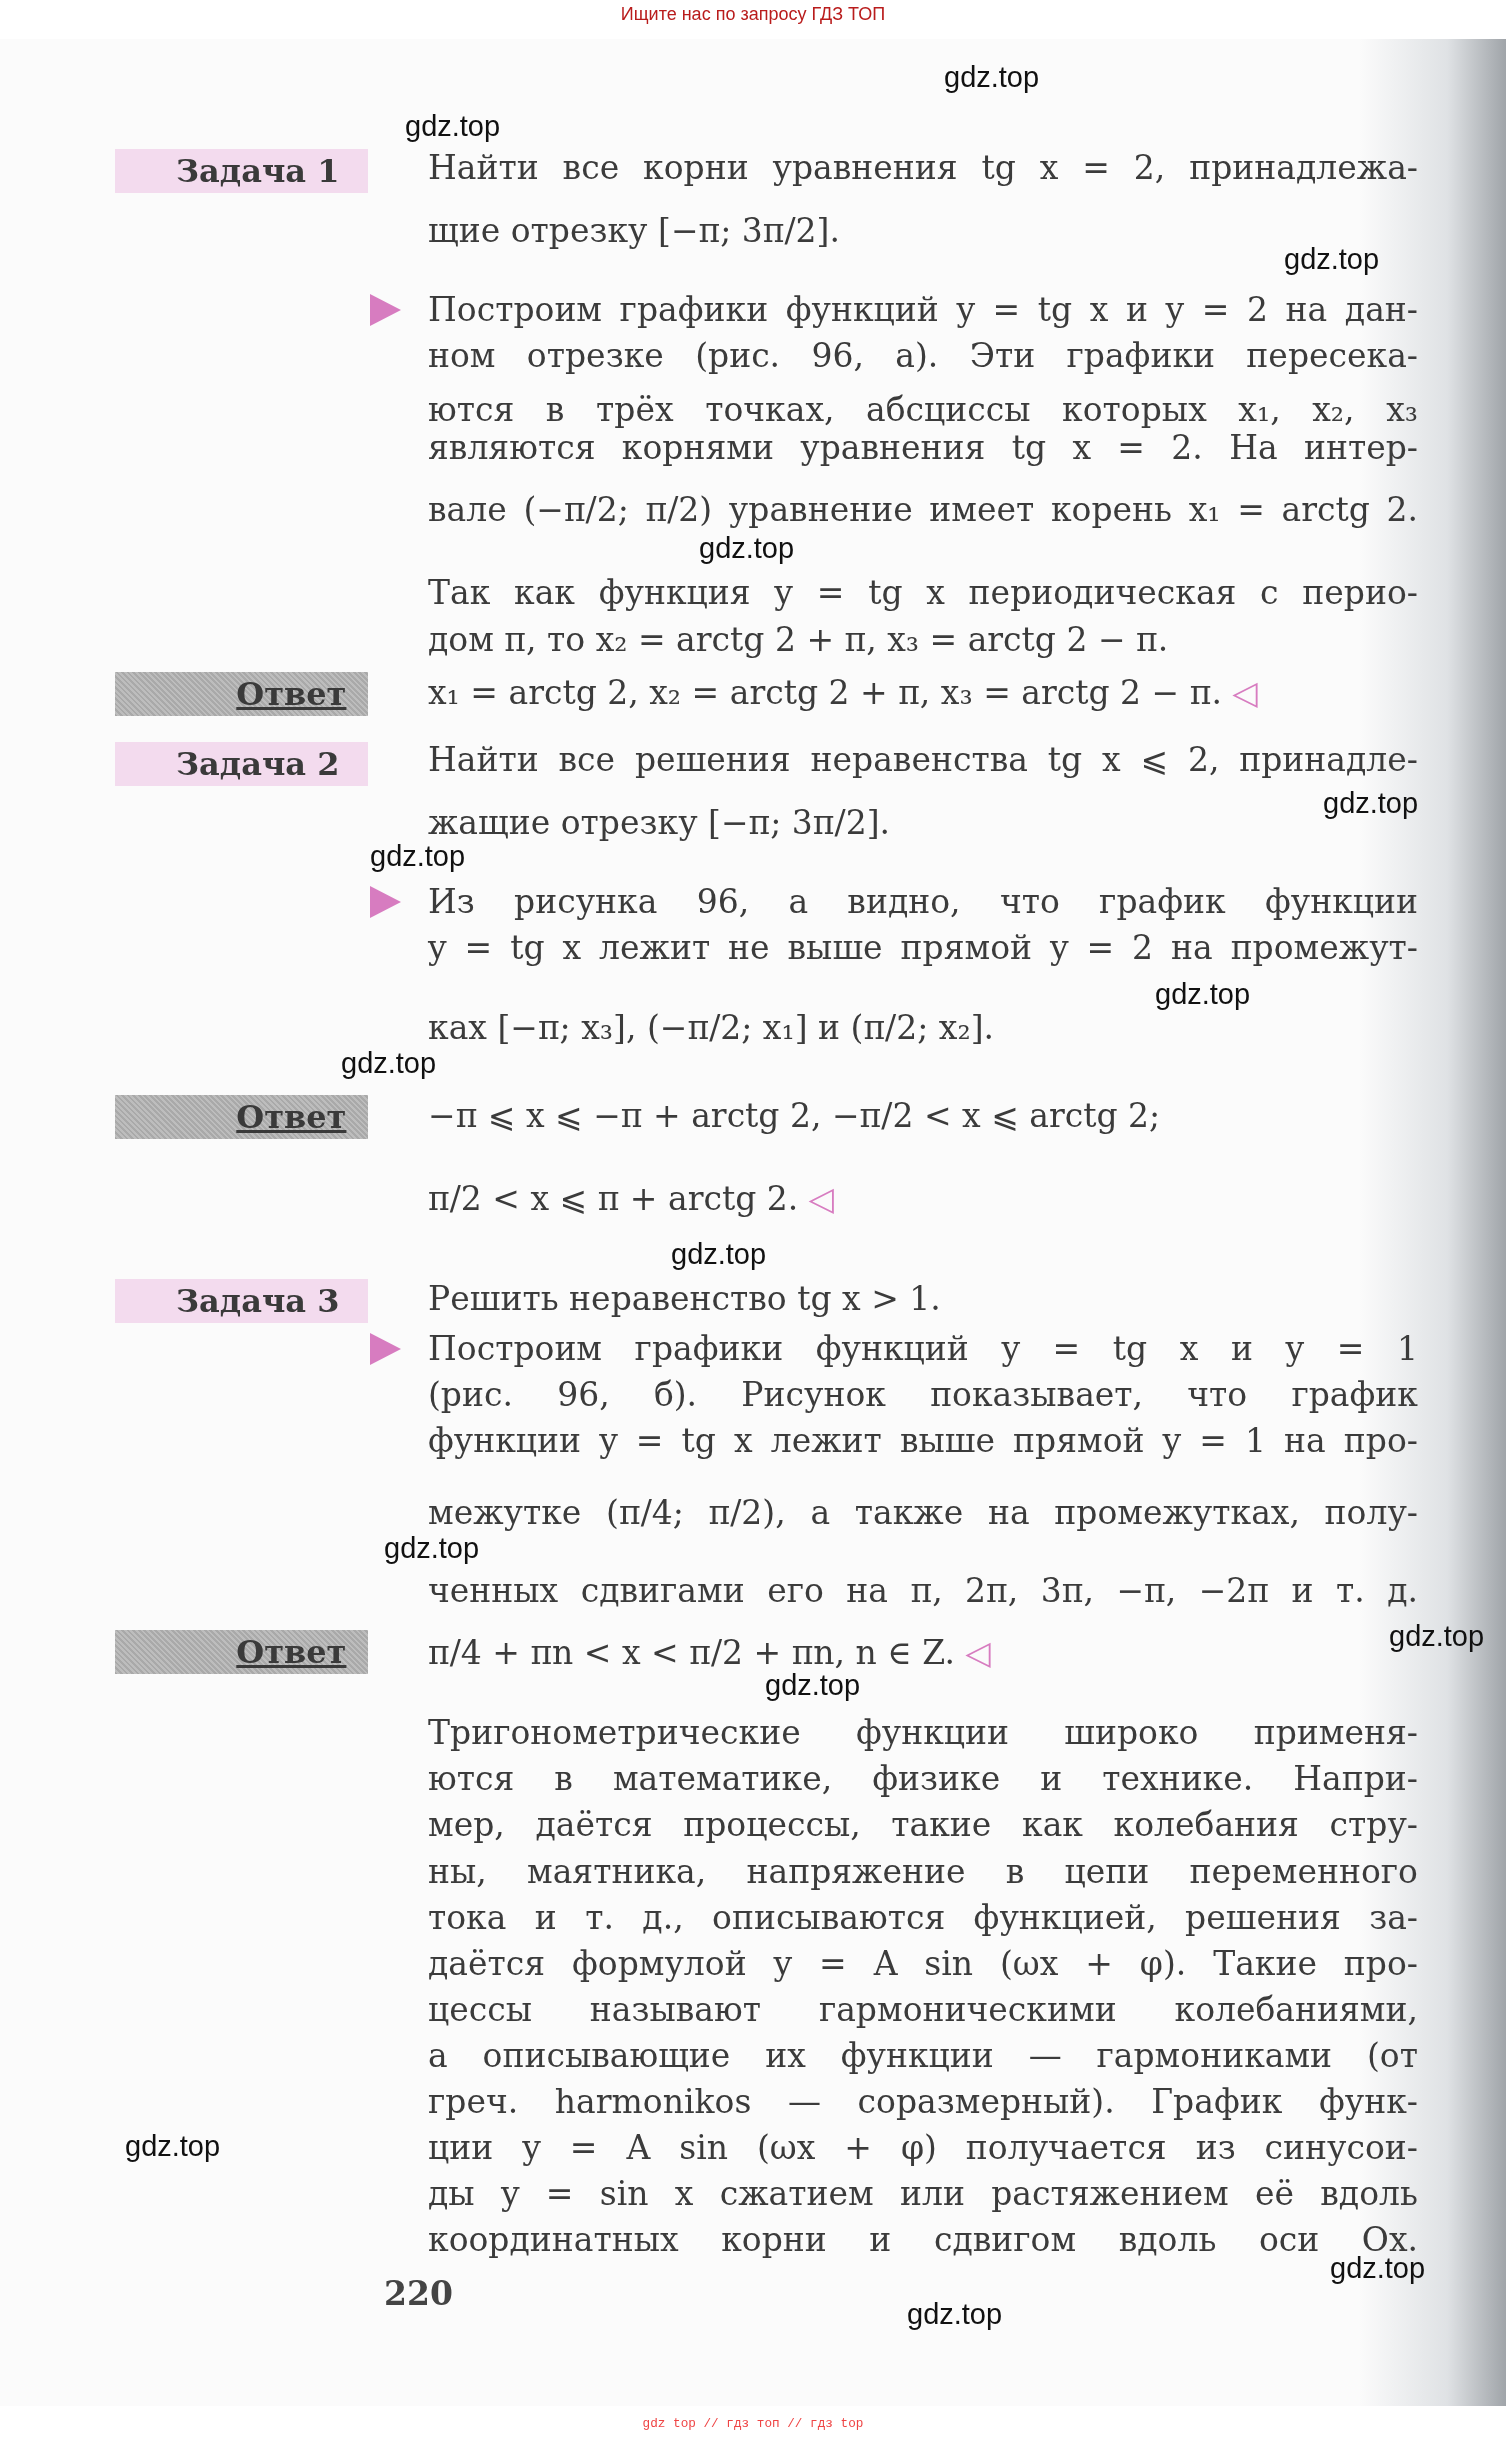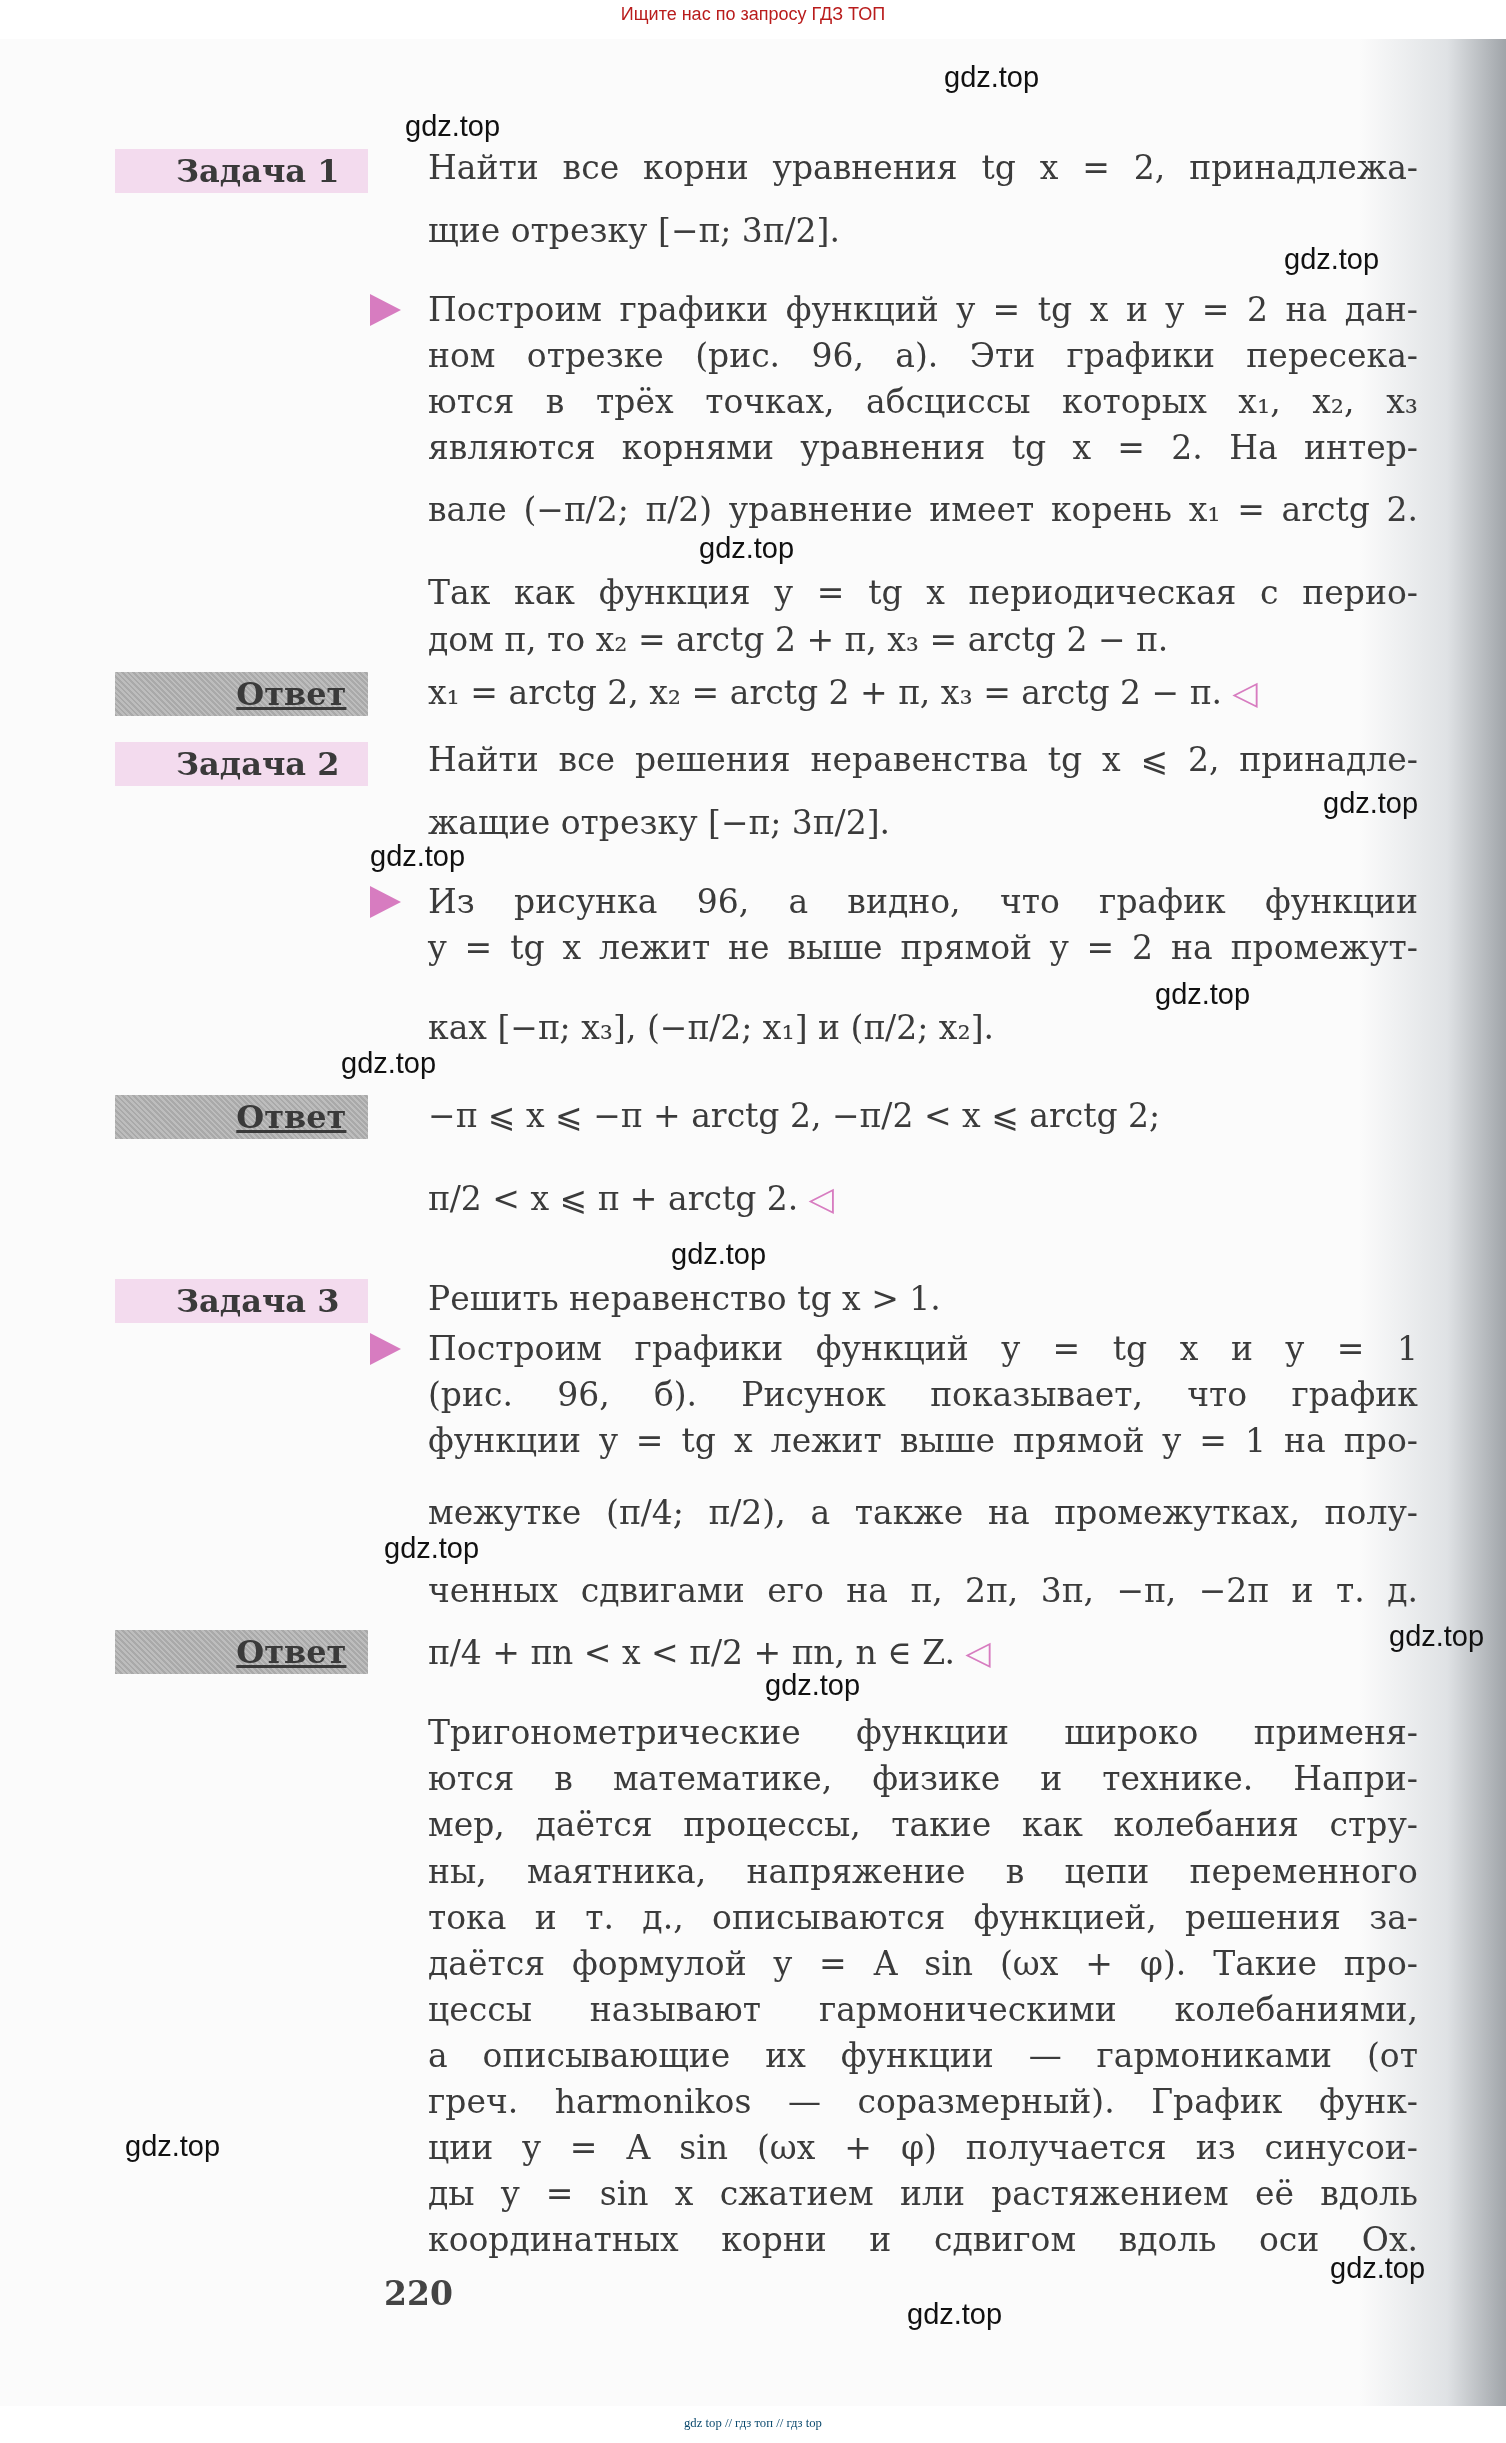"ются в трёх точках, абсциссы" div.line { top: 379px -> 387px }
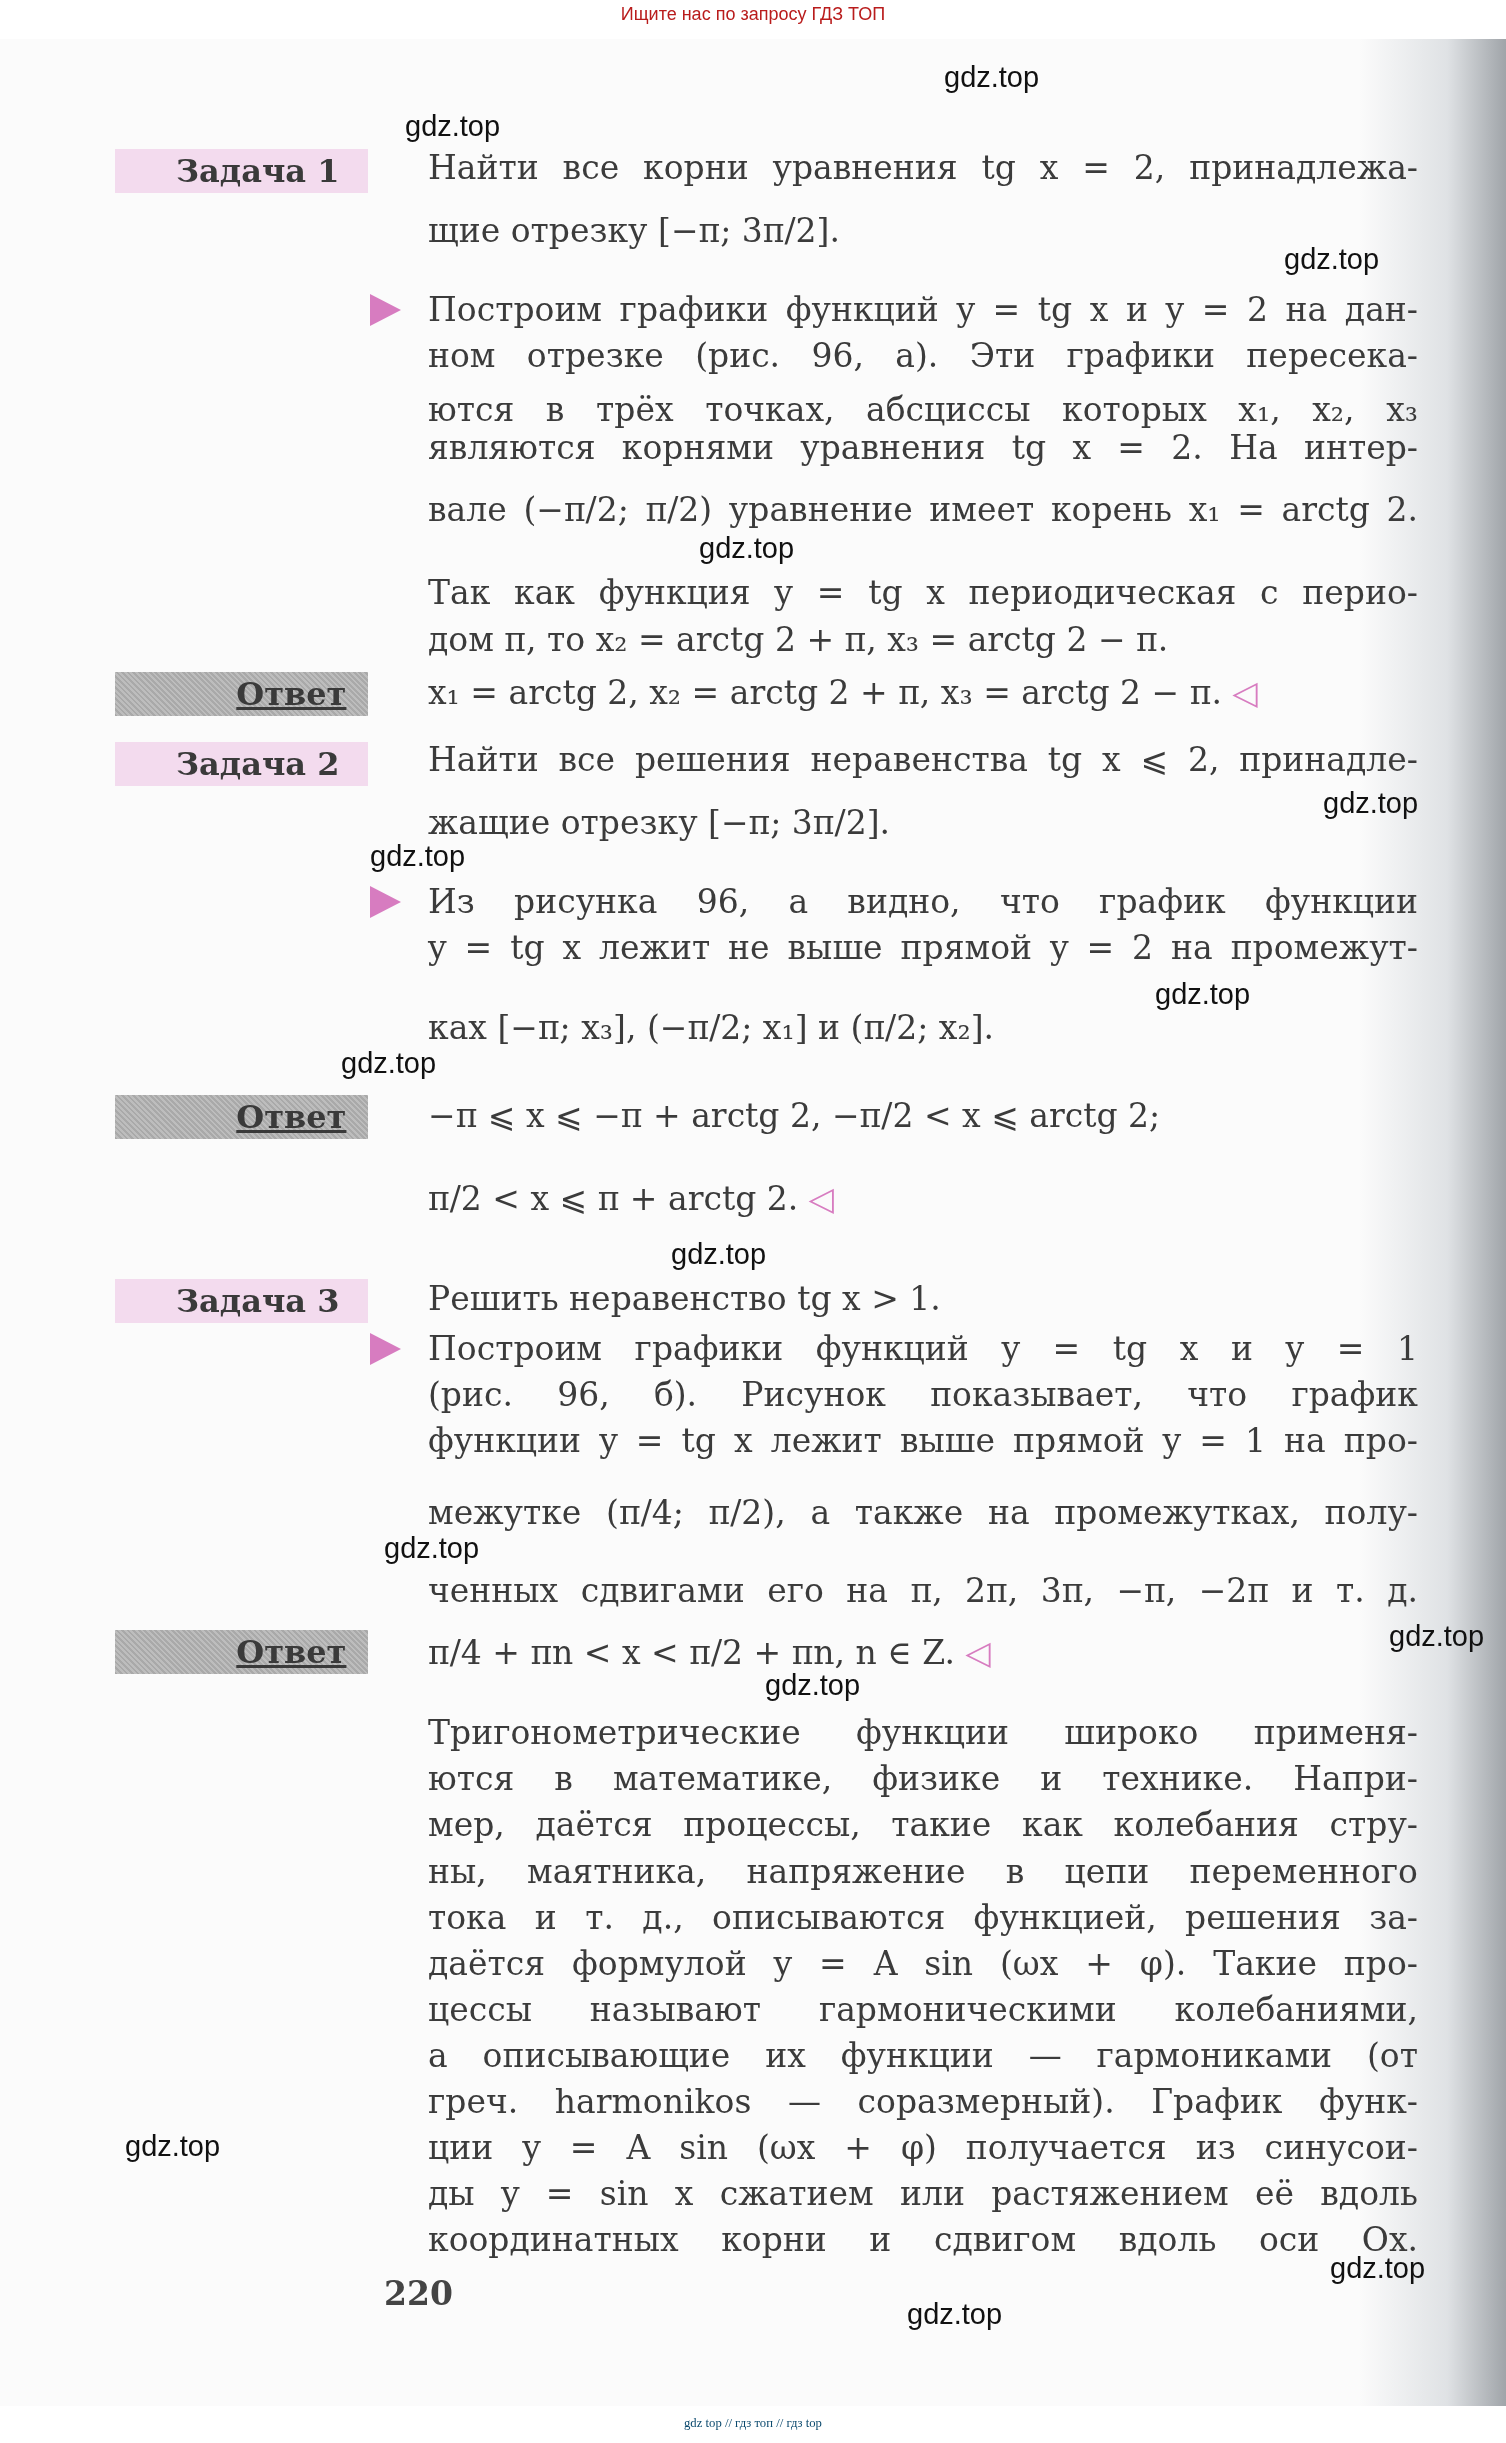"gdz top // гдз топ" .bottom-banner { color: #0c4a6e -> #ef4444; font-family: Liberation Serif, serif -> Liberation Mono, monospace }
